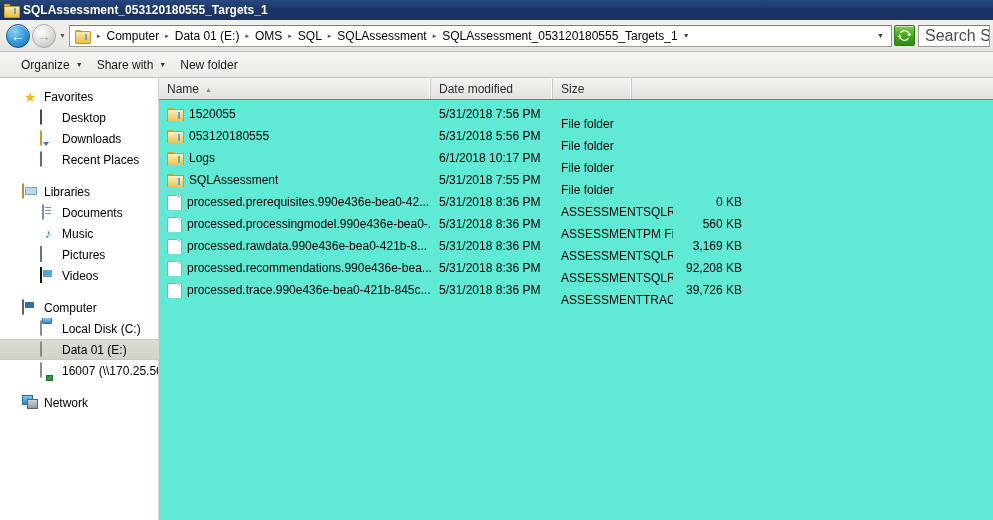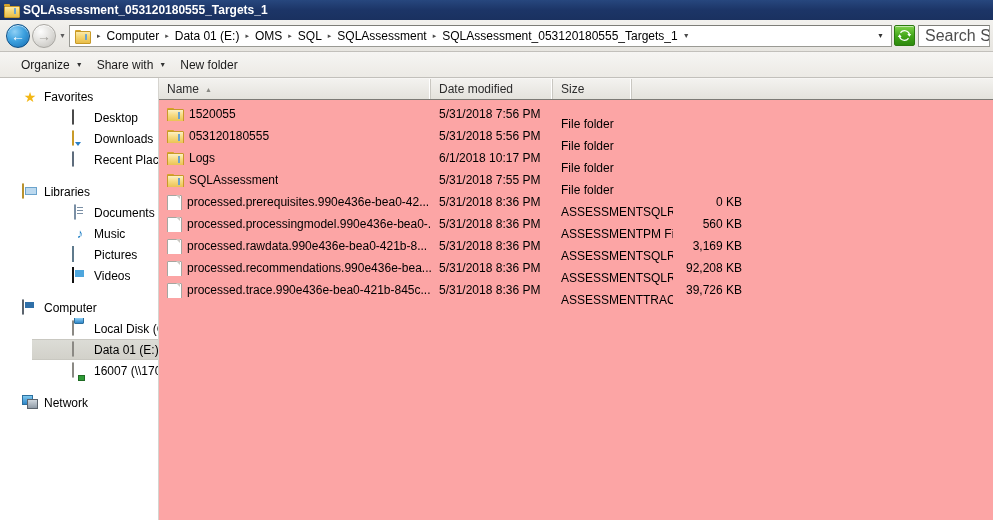"Name" .content { background: #fca5a5 -> #5eead4 }
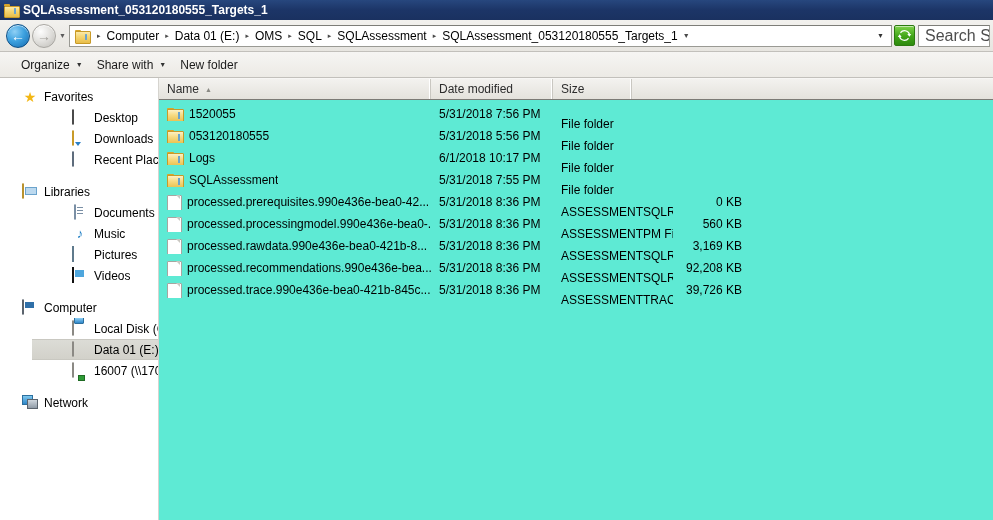"Desktop" .nav-item.child { margin-left: 32px -> none }
